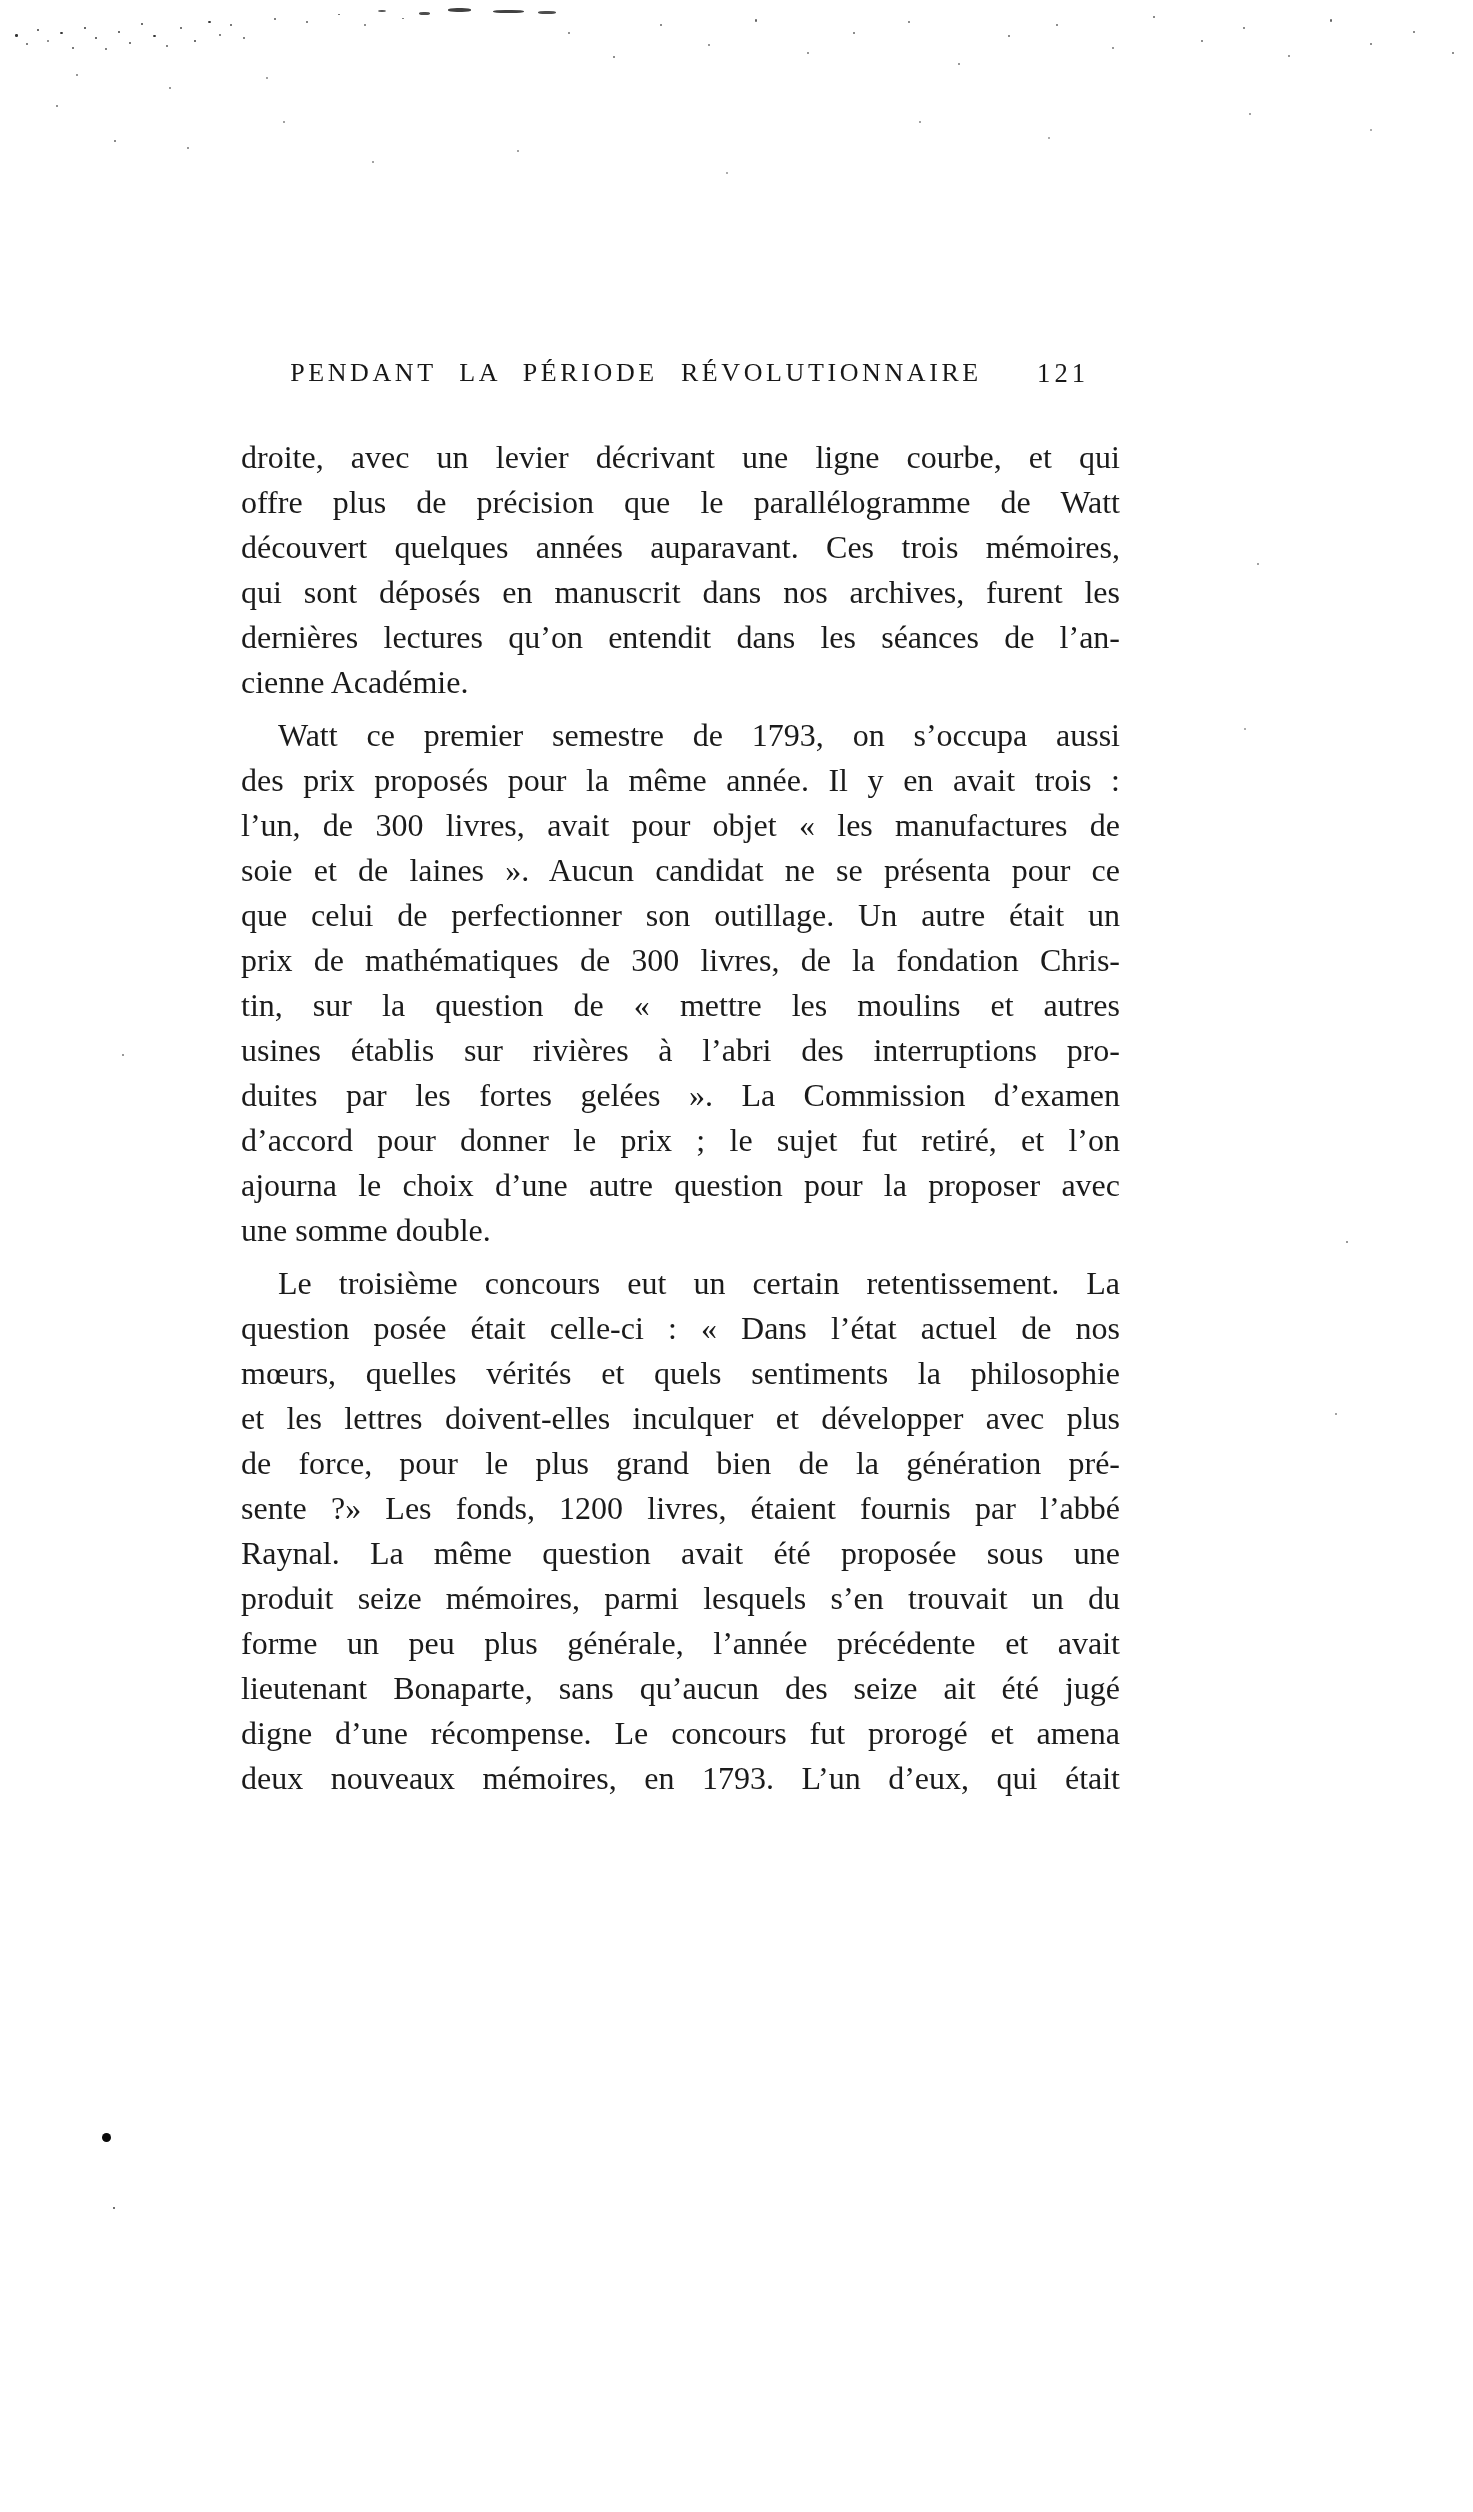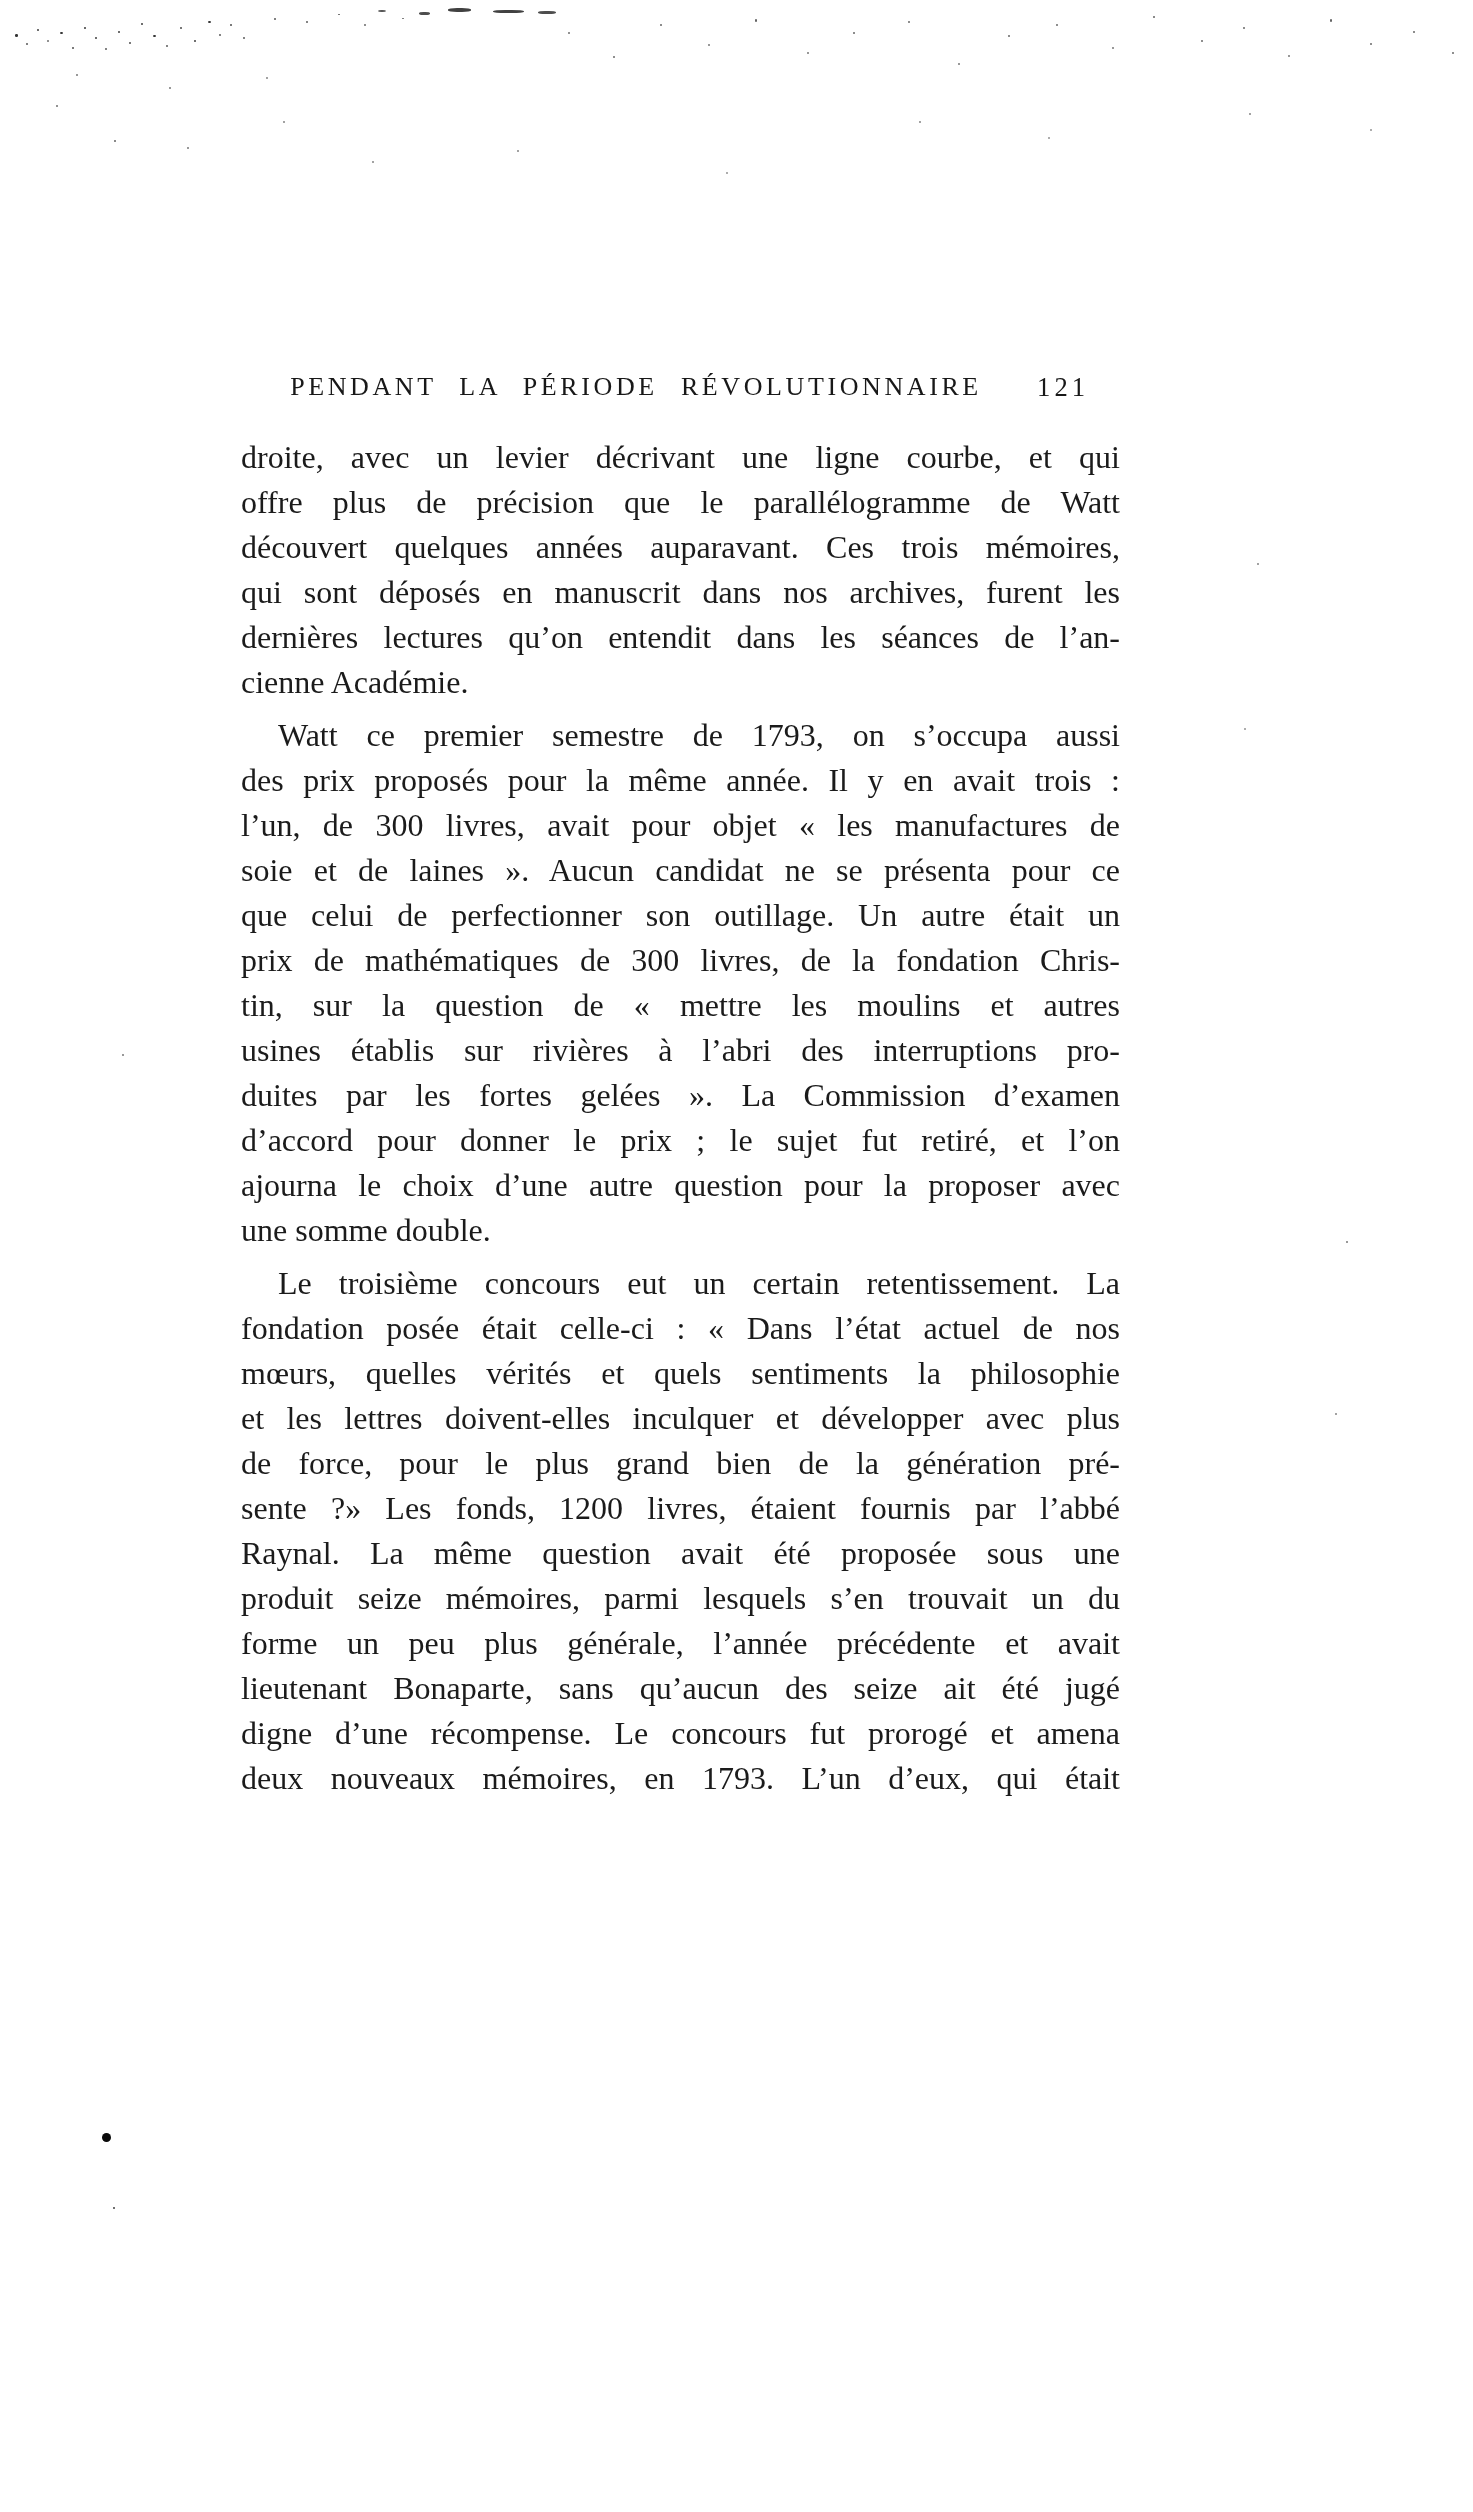"PENDANT LA PÉRIODE RÉVOLUTIONNAIRE" .running-header { top: 372px -> 358px }
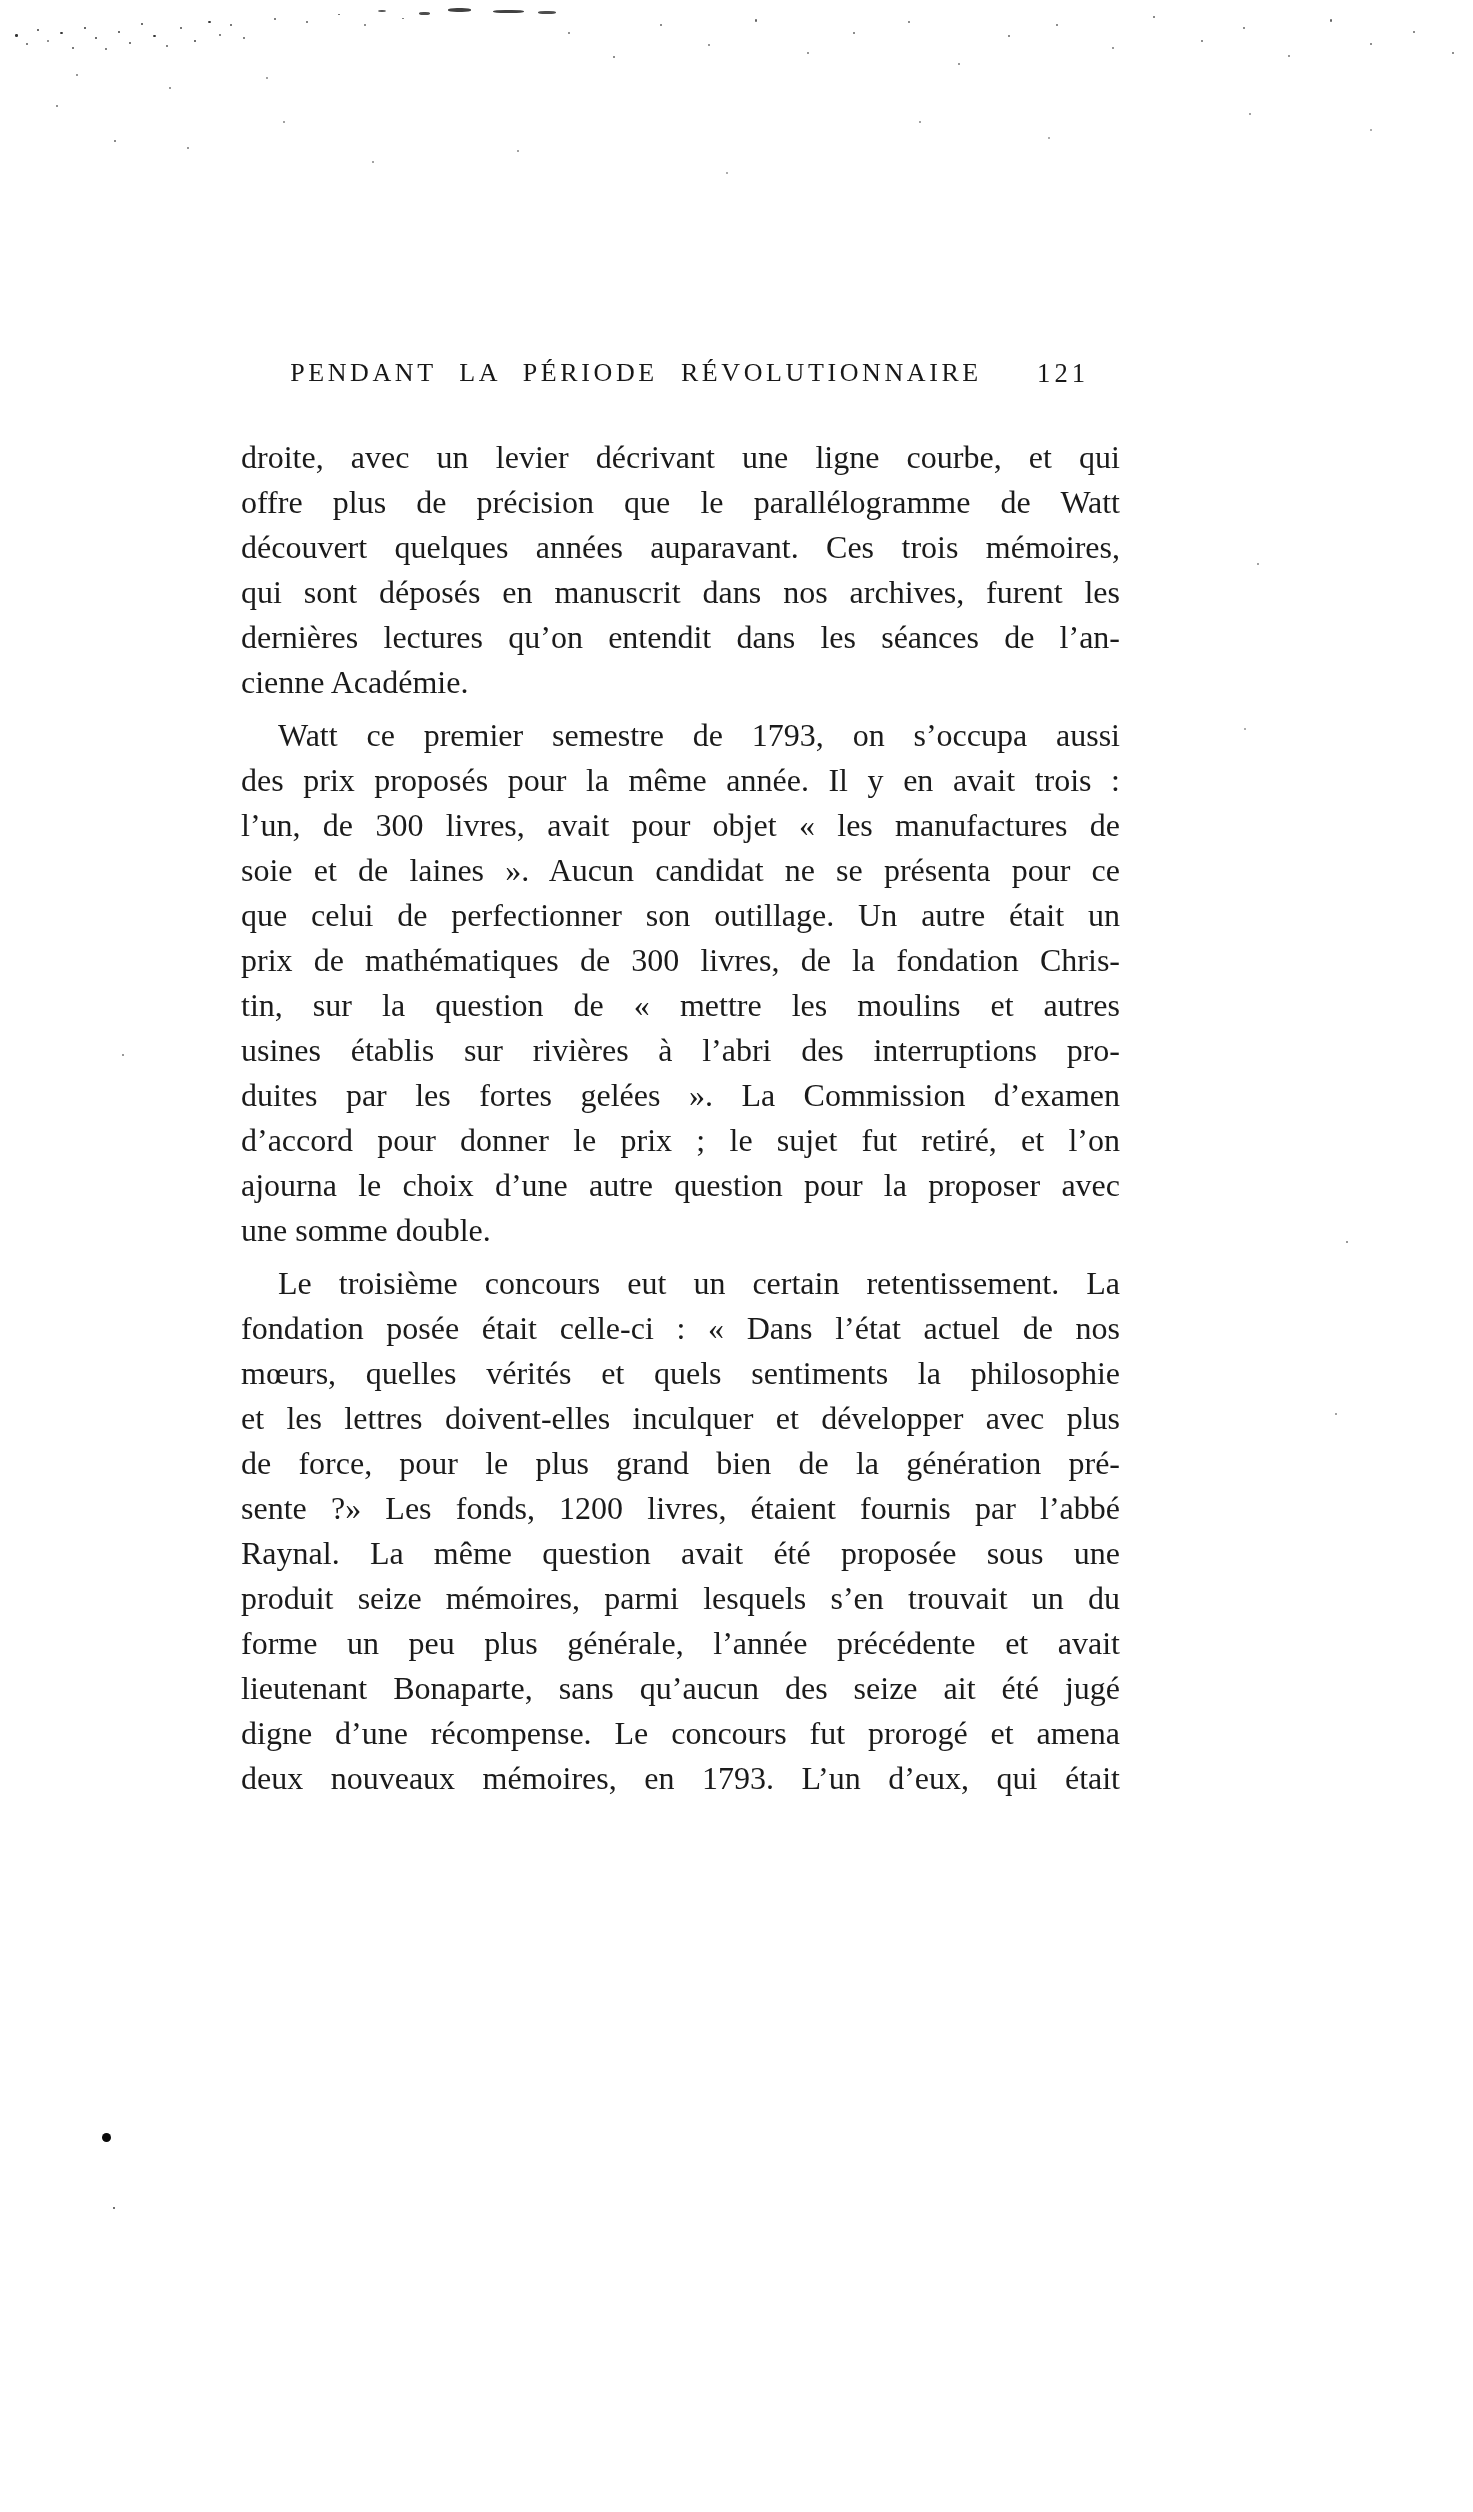"fondation posée était celle-ci :" div.line { text: fondation -> question }
